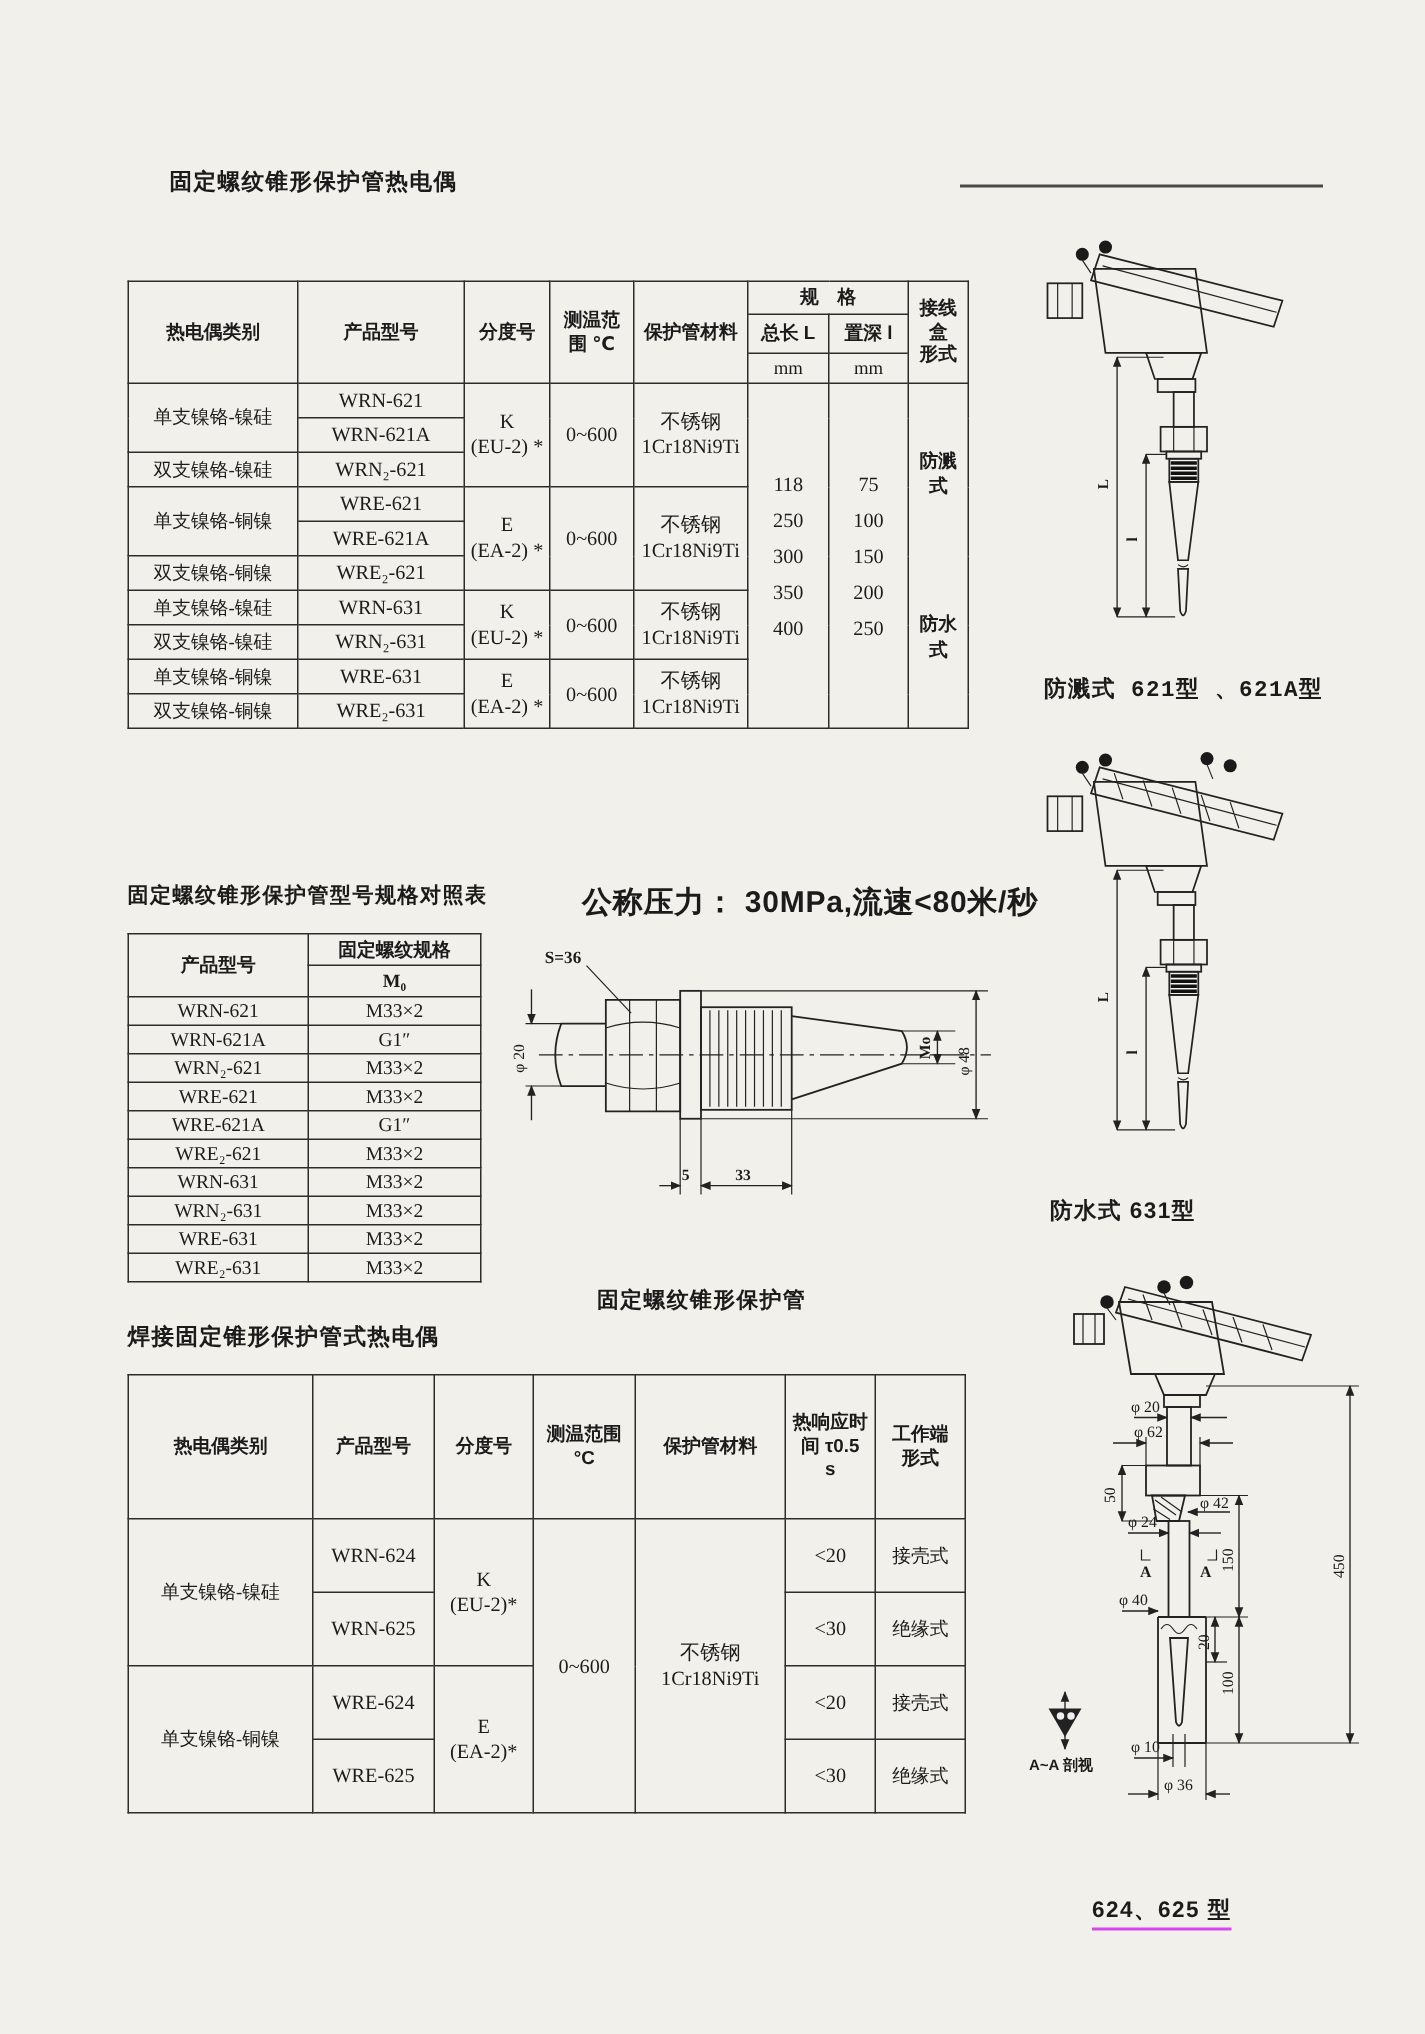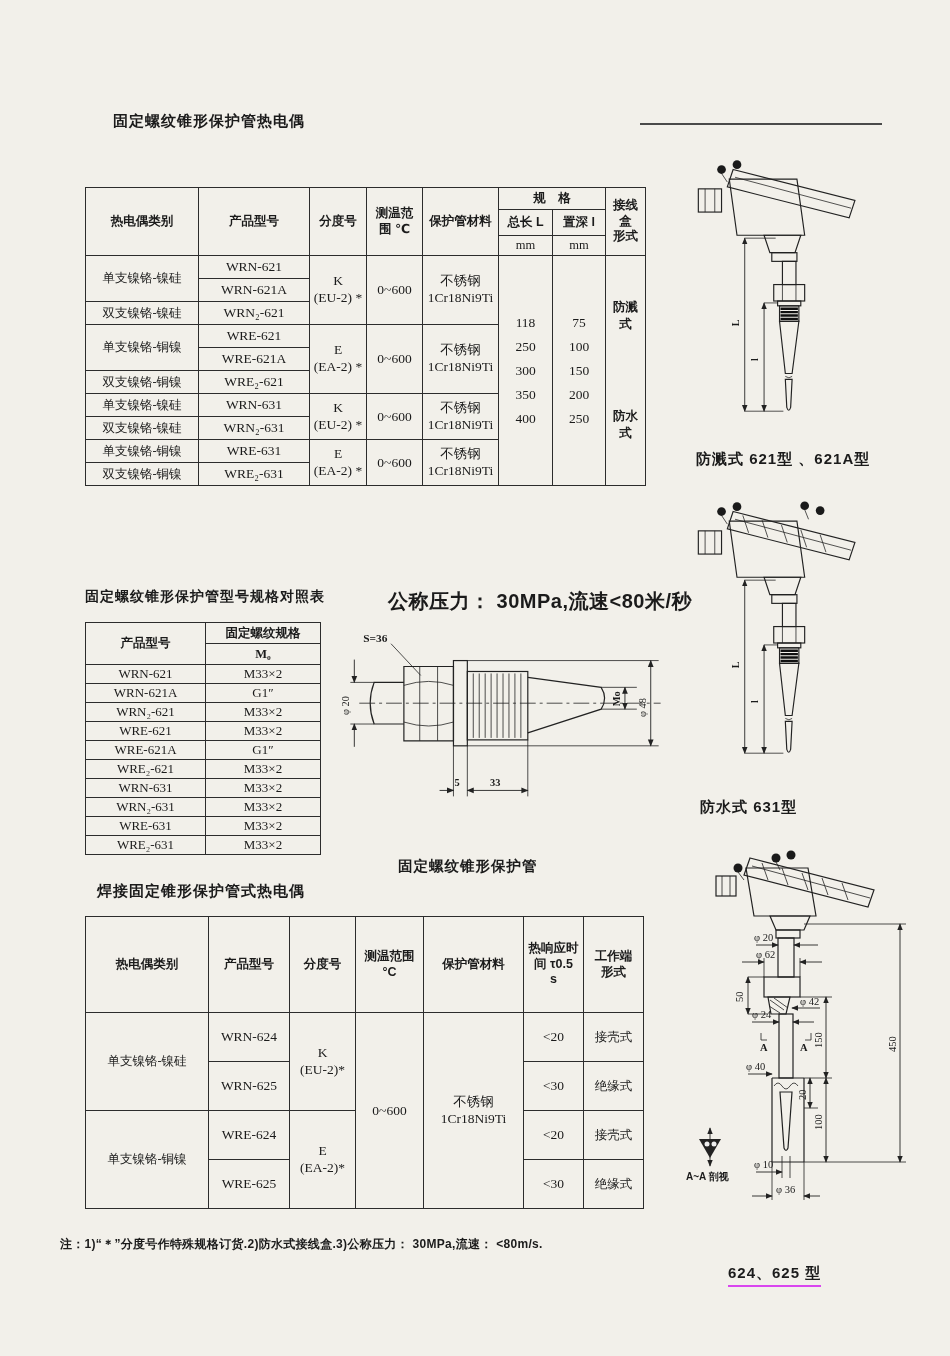"防溅式 621型 、621A型" .capA { font-family: none -> Liberation Mono, monospace }
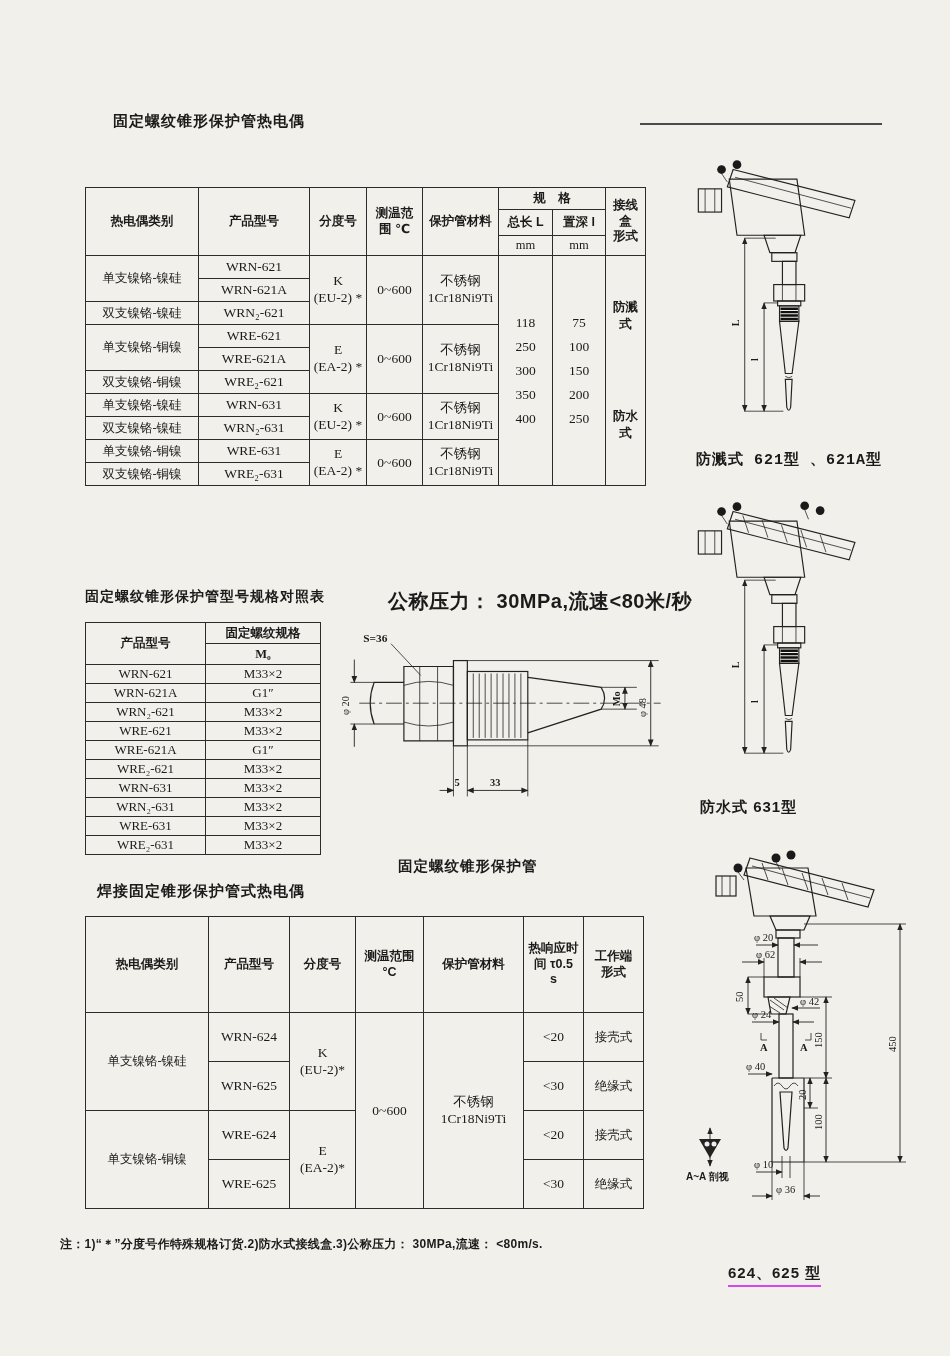"焊接固定锥形保护管式热电偶" .t3 { margin-left: 12px -> none }
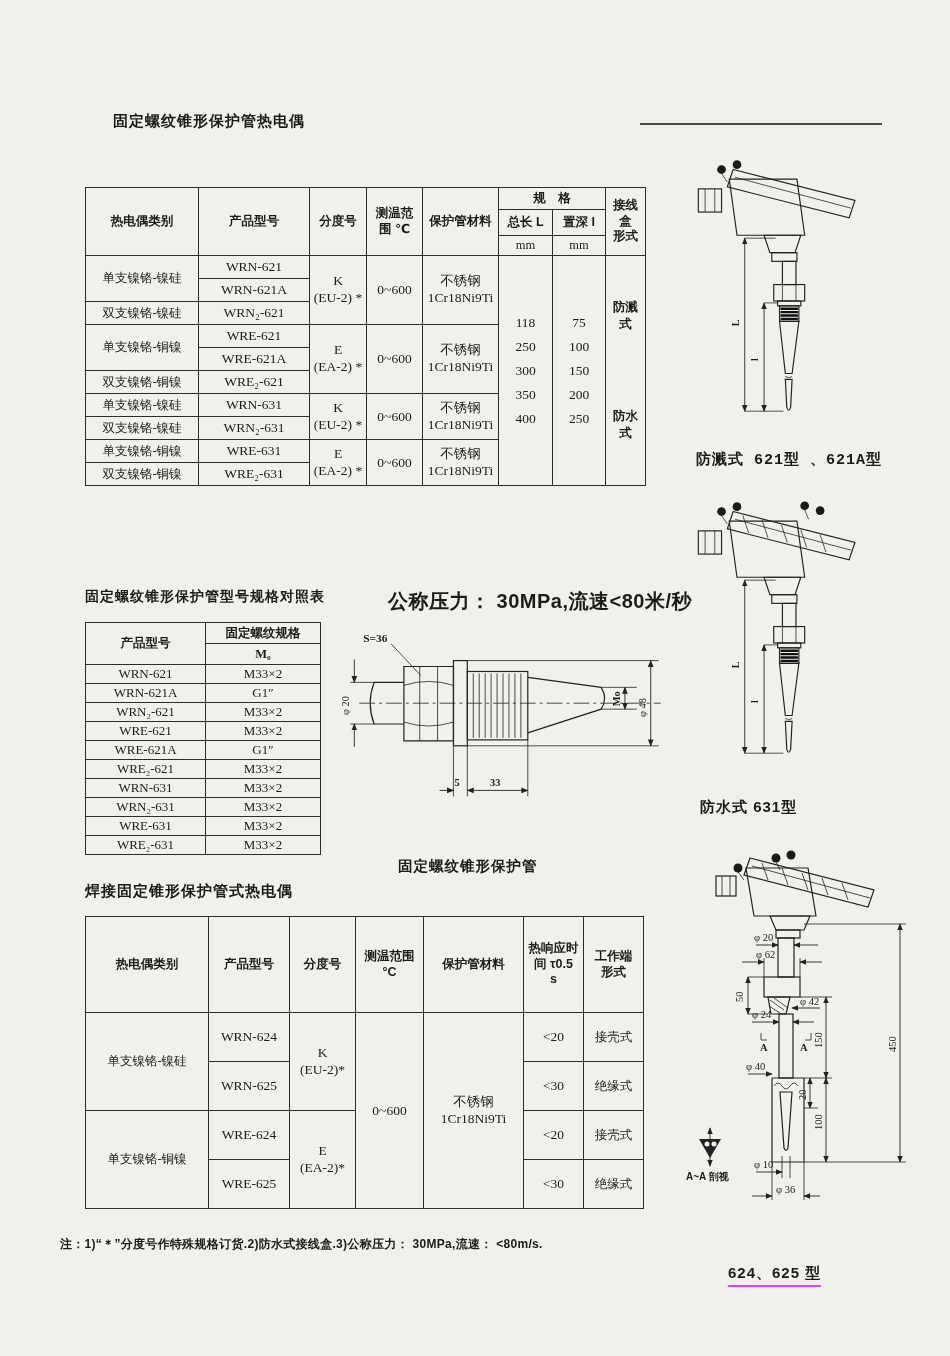"注：1)“＊”分度号作特殊规格订货.2)防水式接线盒.3)公称压力：" div.footnote { html: <div>注：1)“＊”分度号作特殊规格订货.2)防水式接线盒.3)公称压力： 30MPa,流速： &lt;80m/s.</div> -> none }
